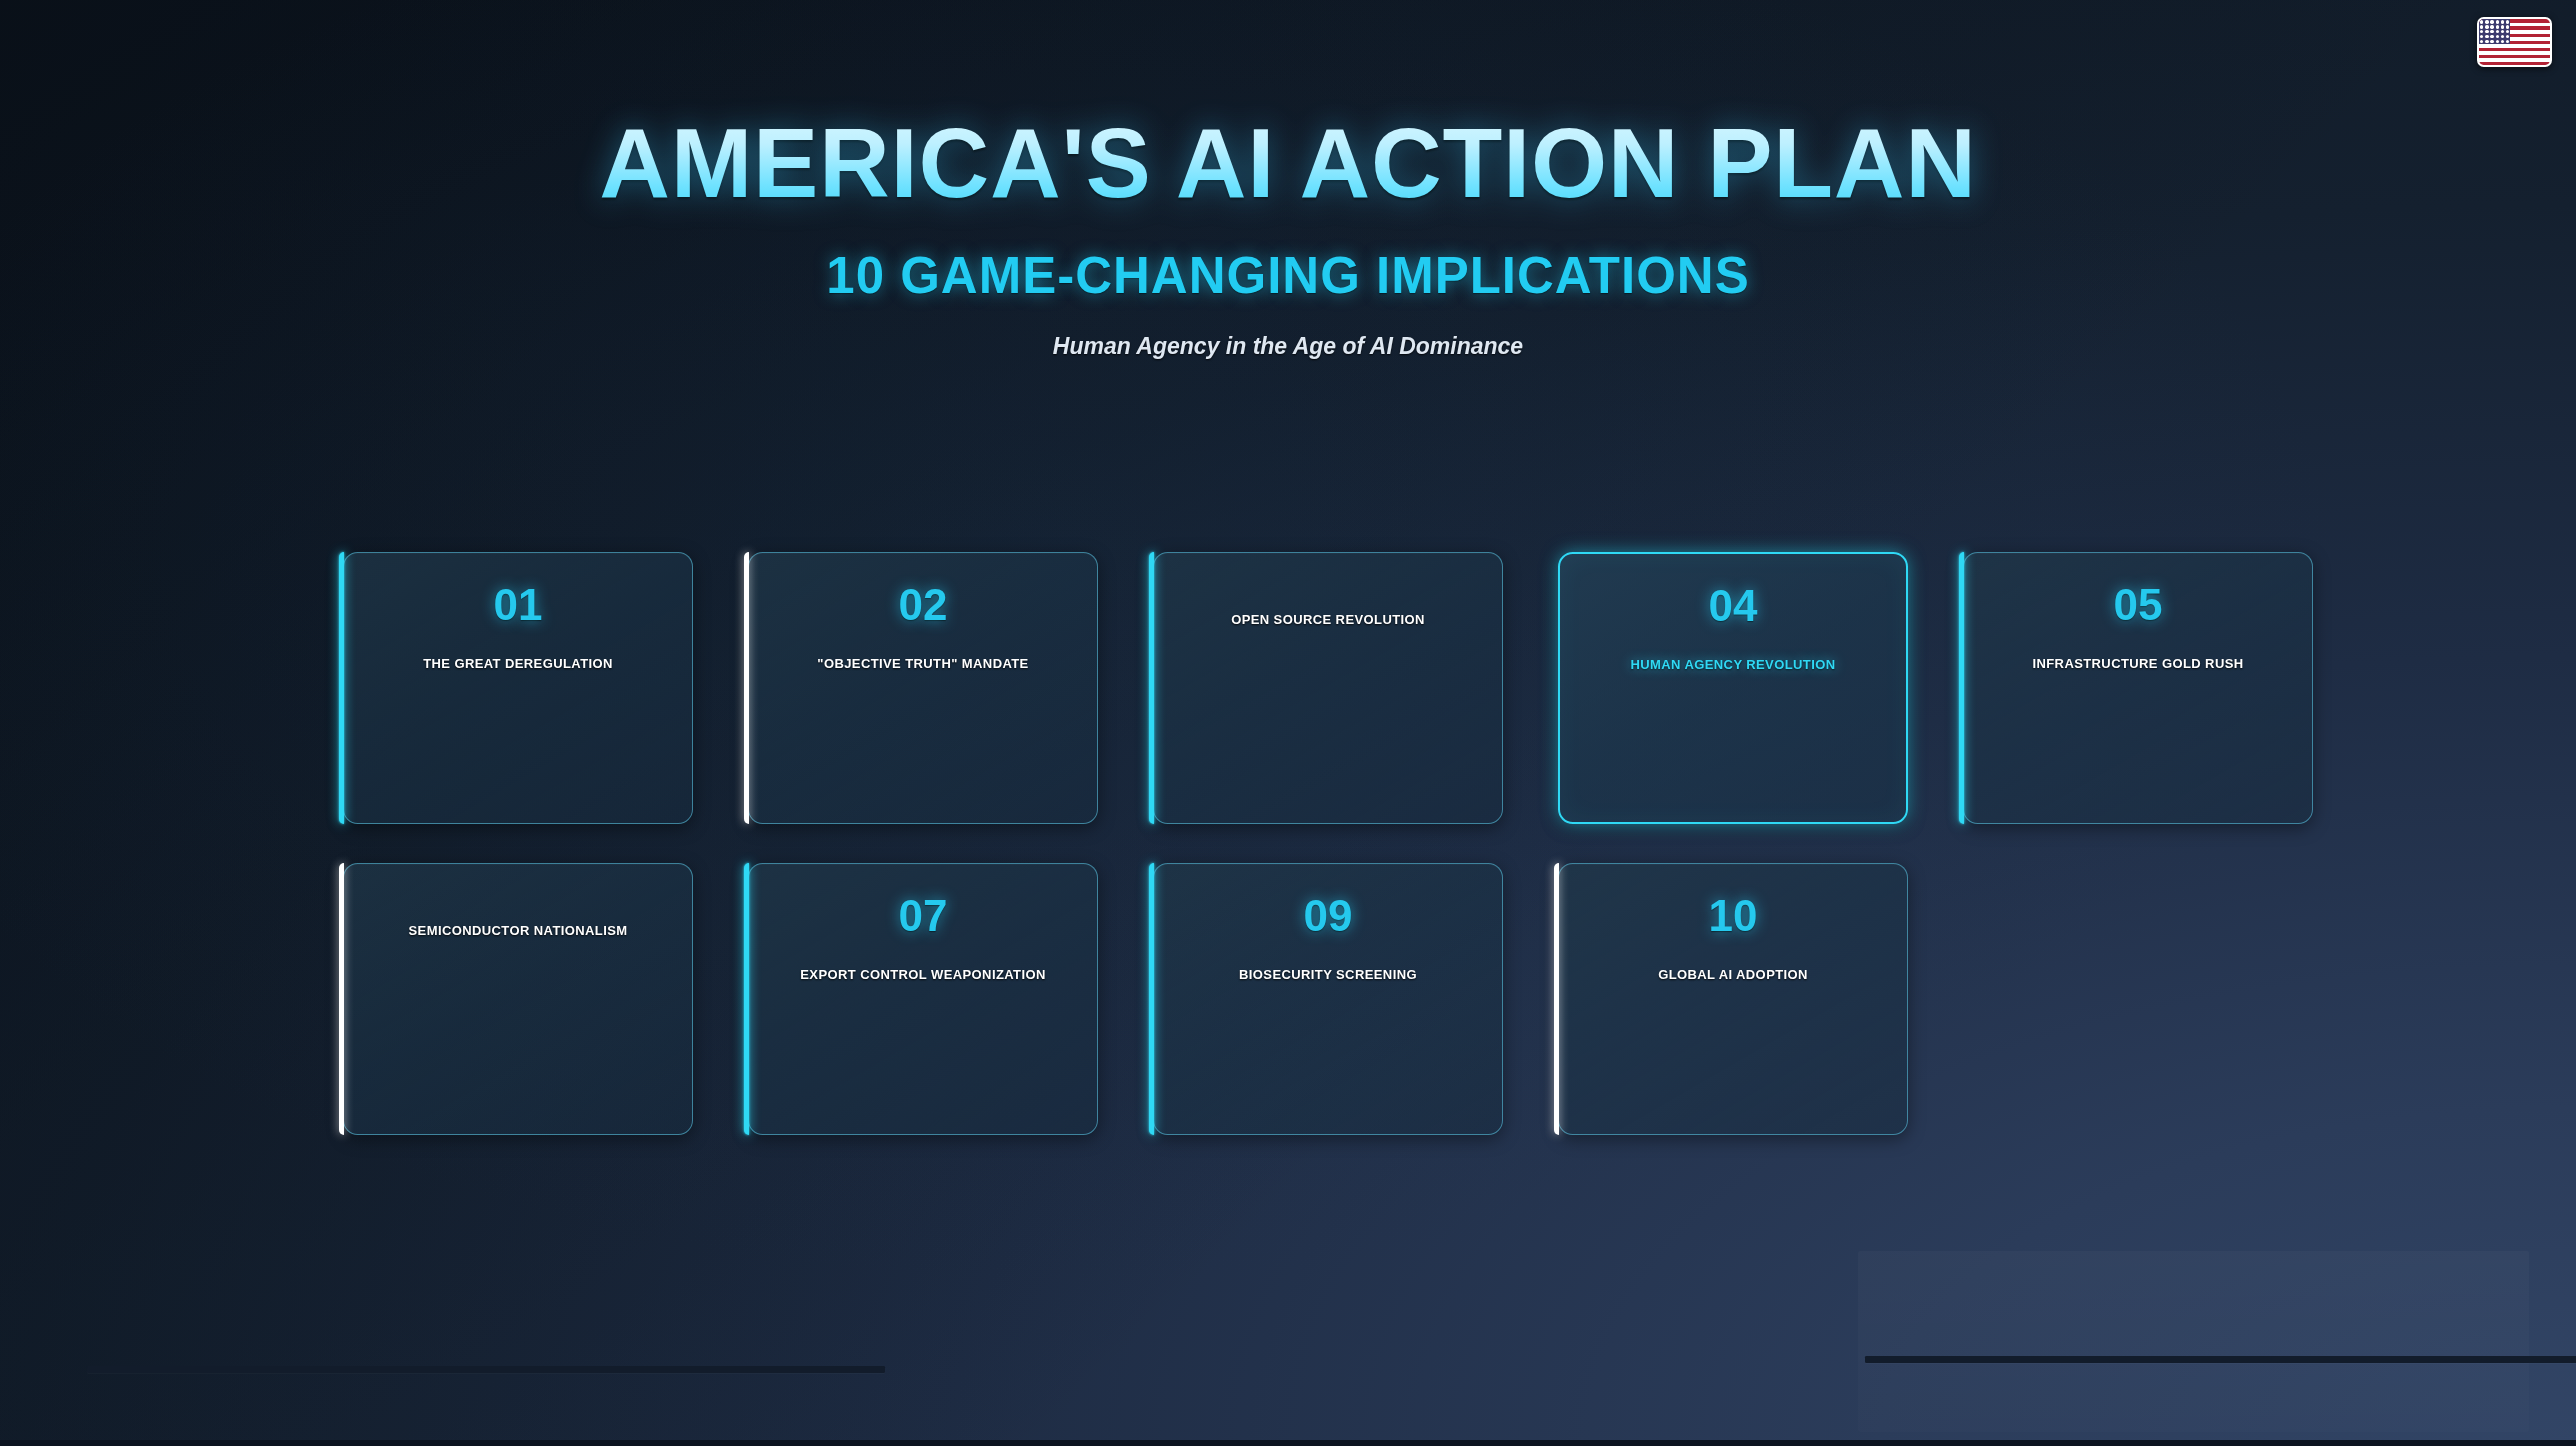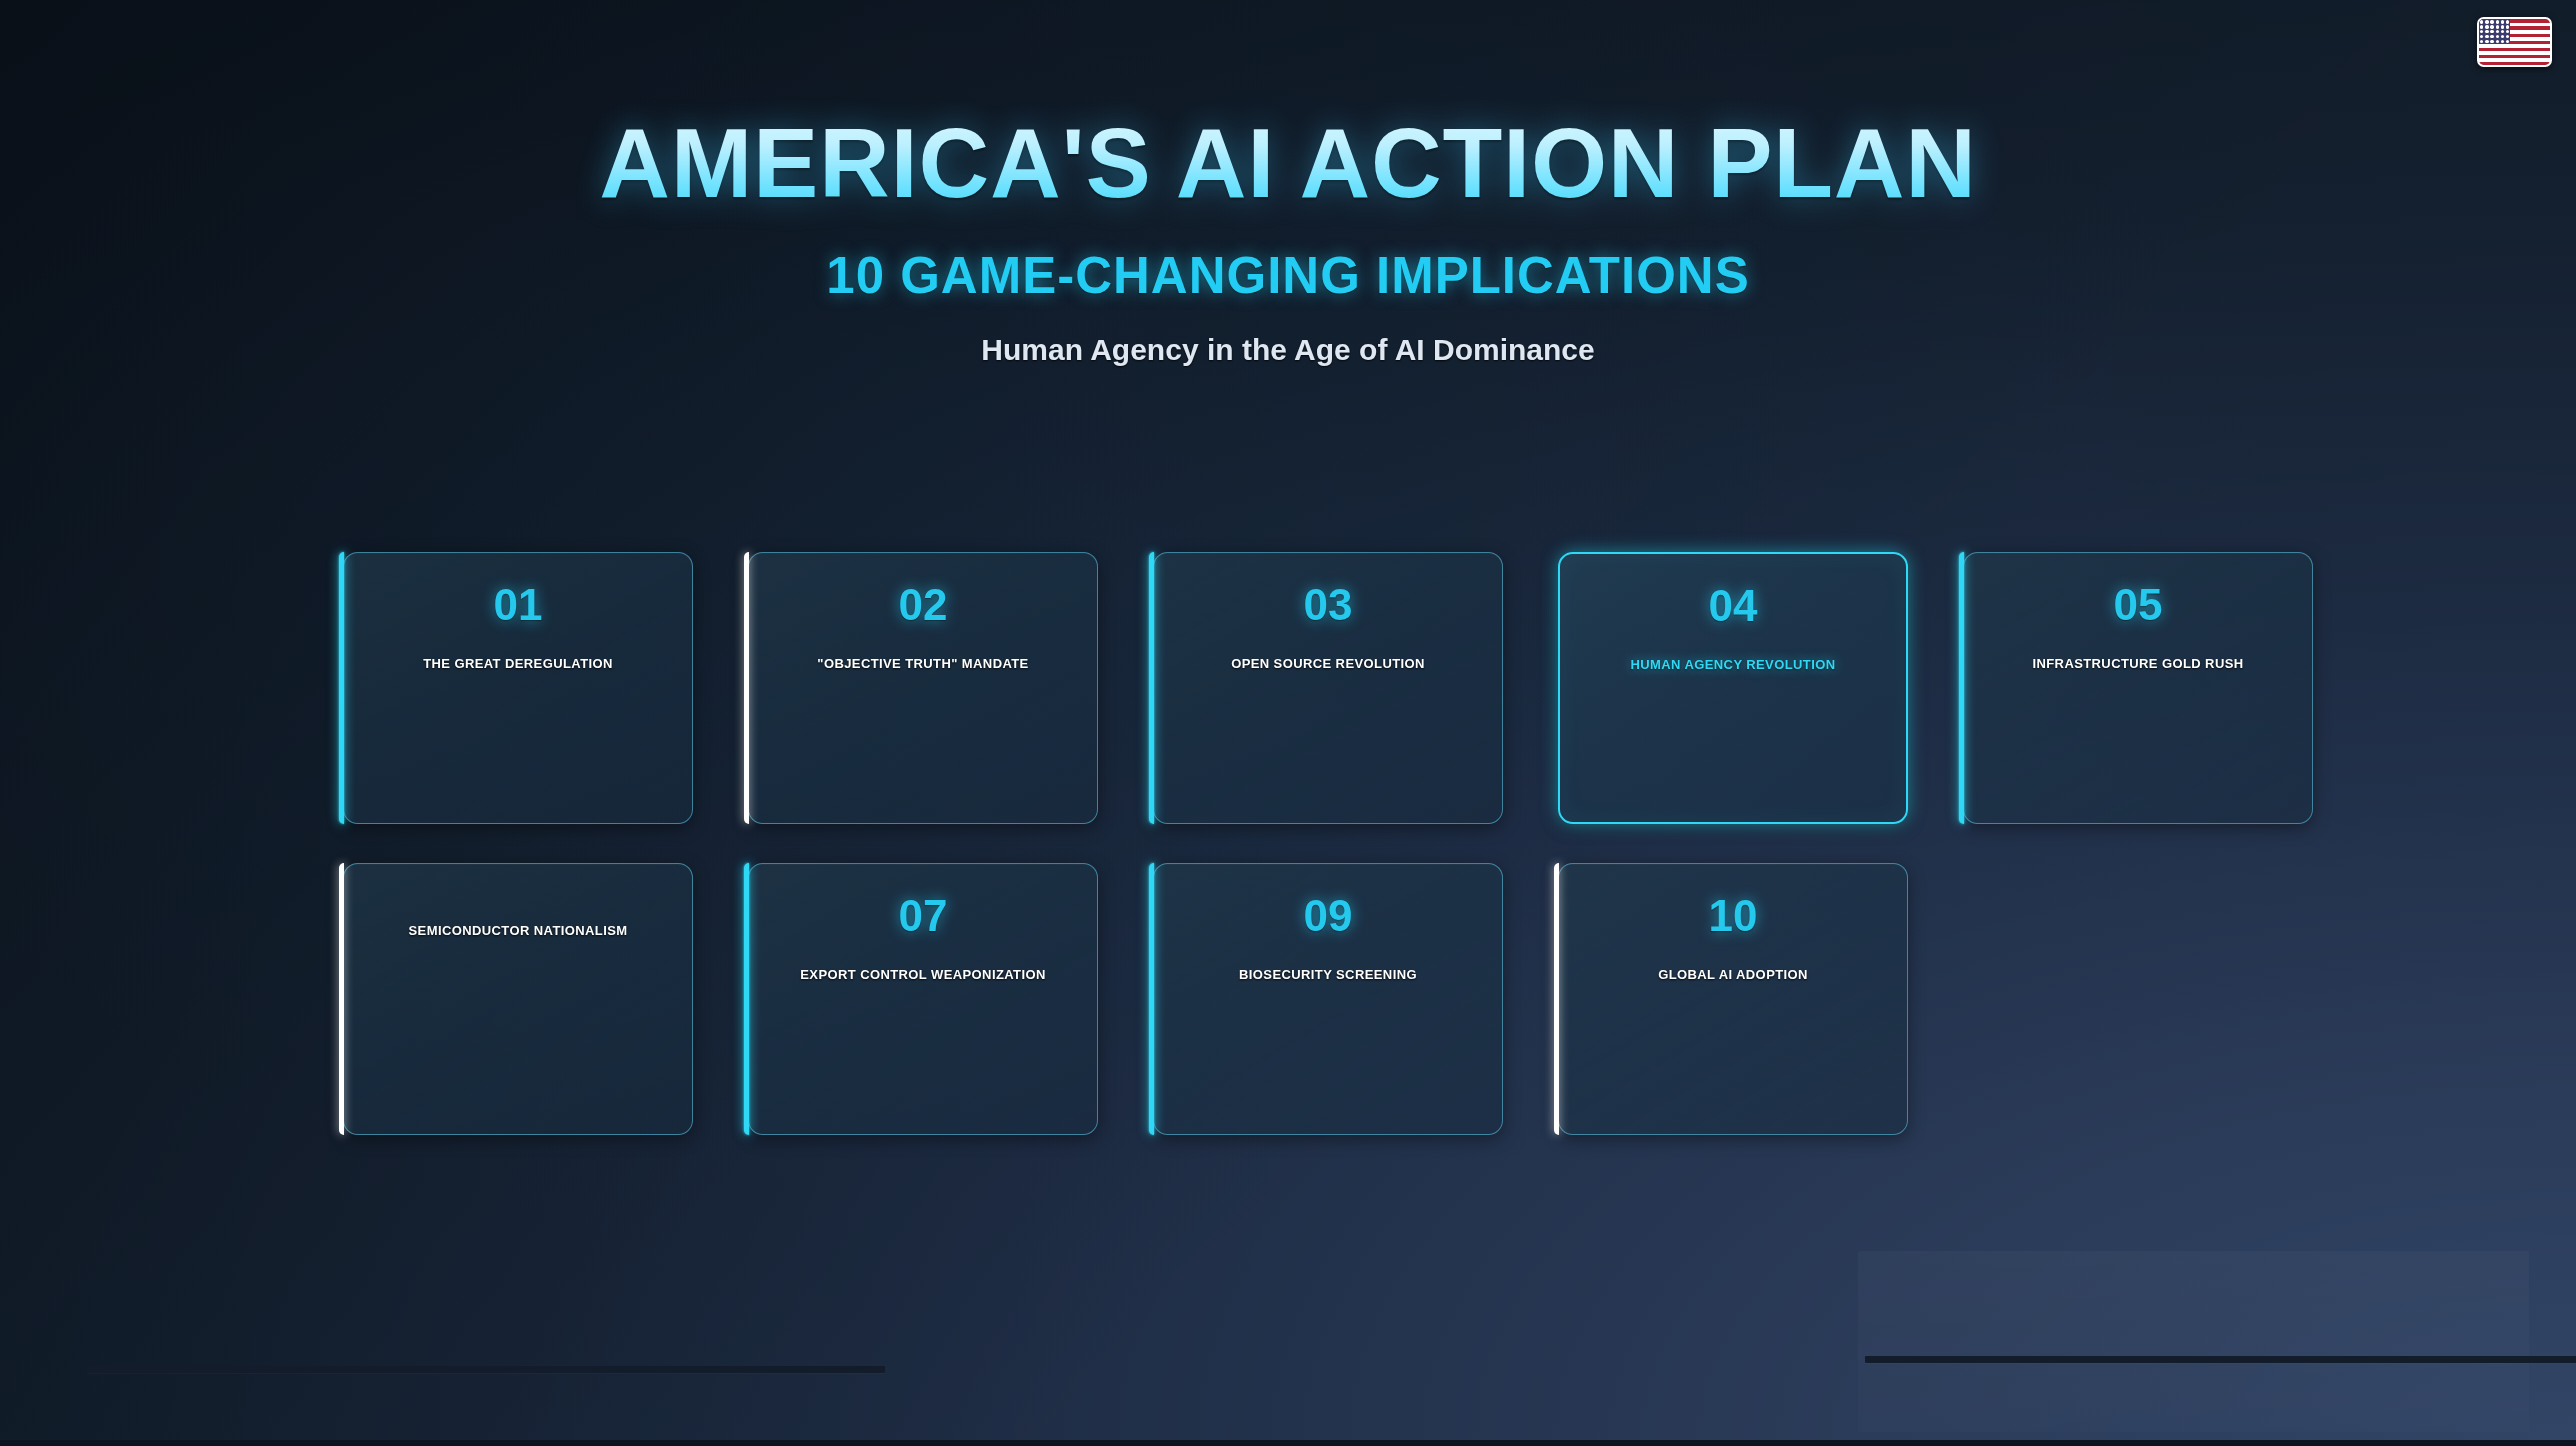"Human Agency in the Age" .tagline { font-size: 30px -> 23px; font-style: none -> italic }
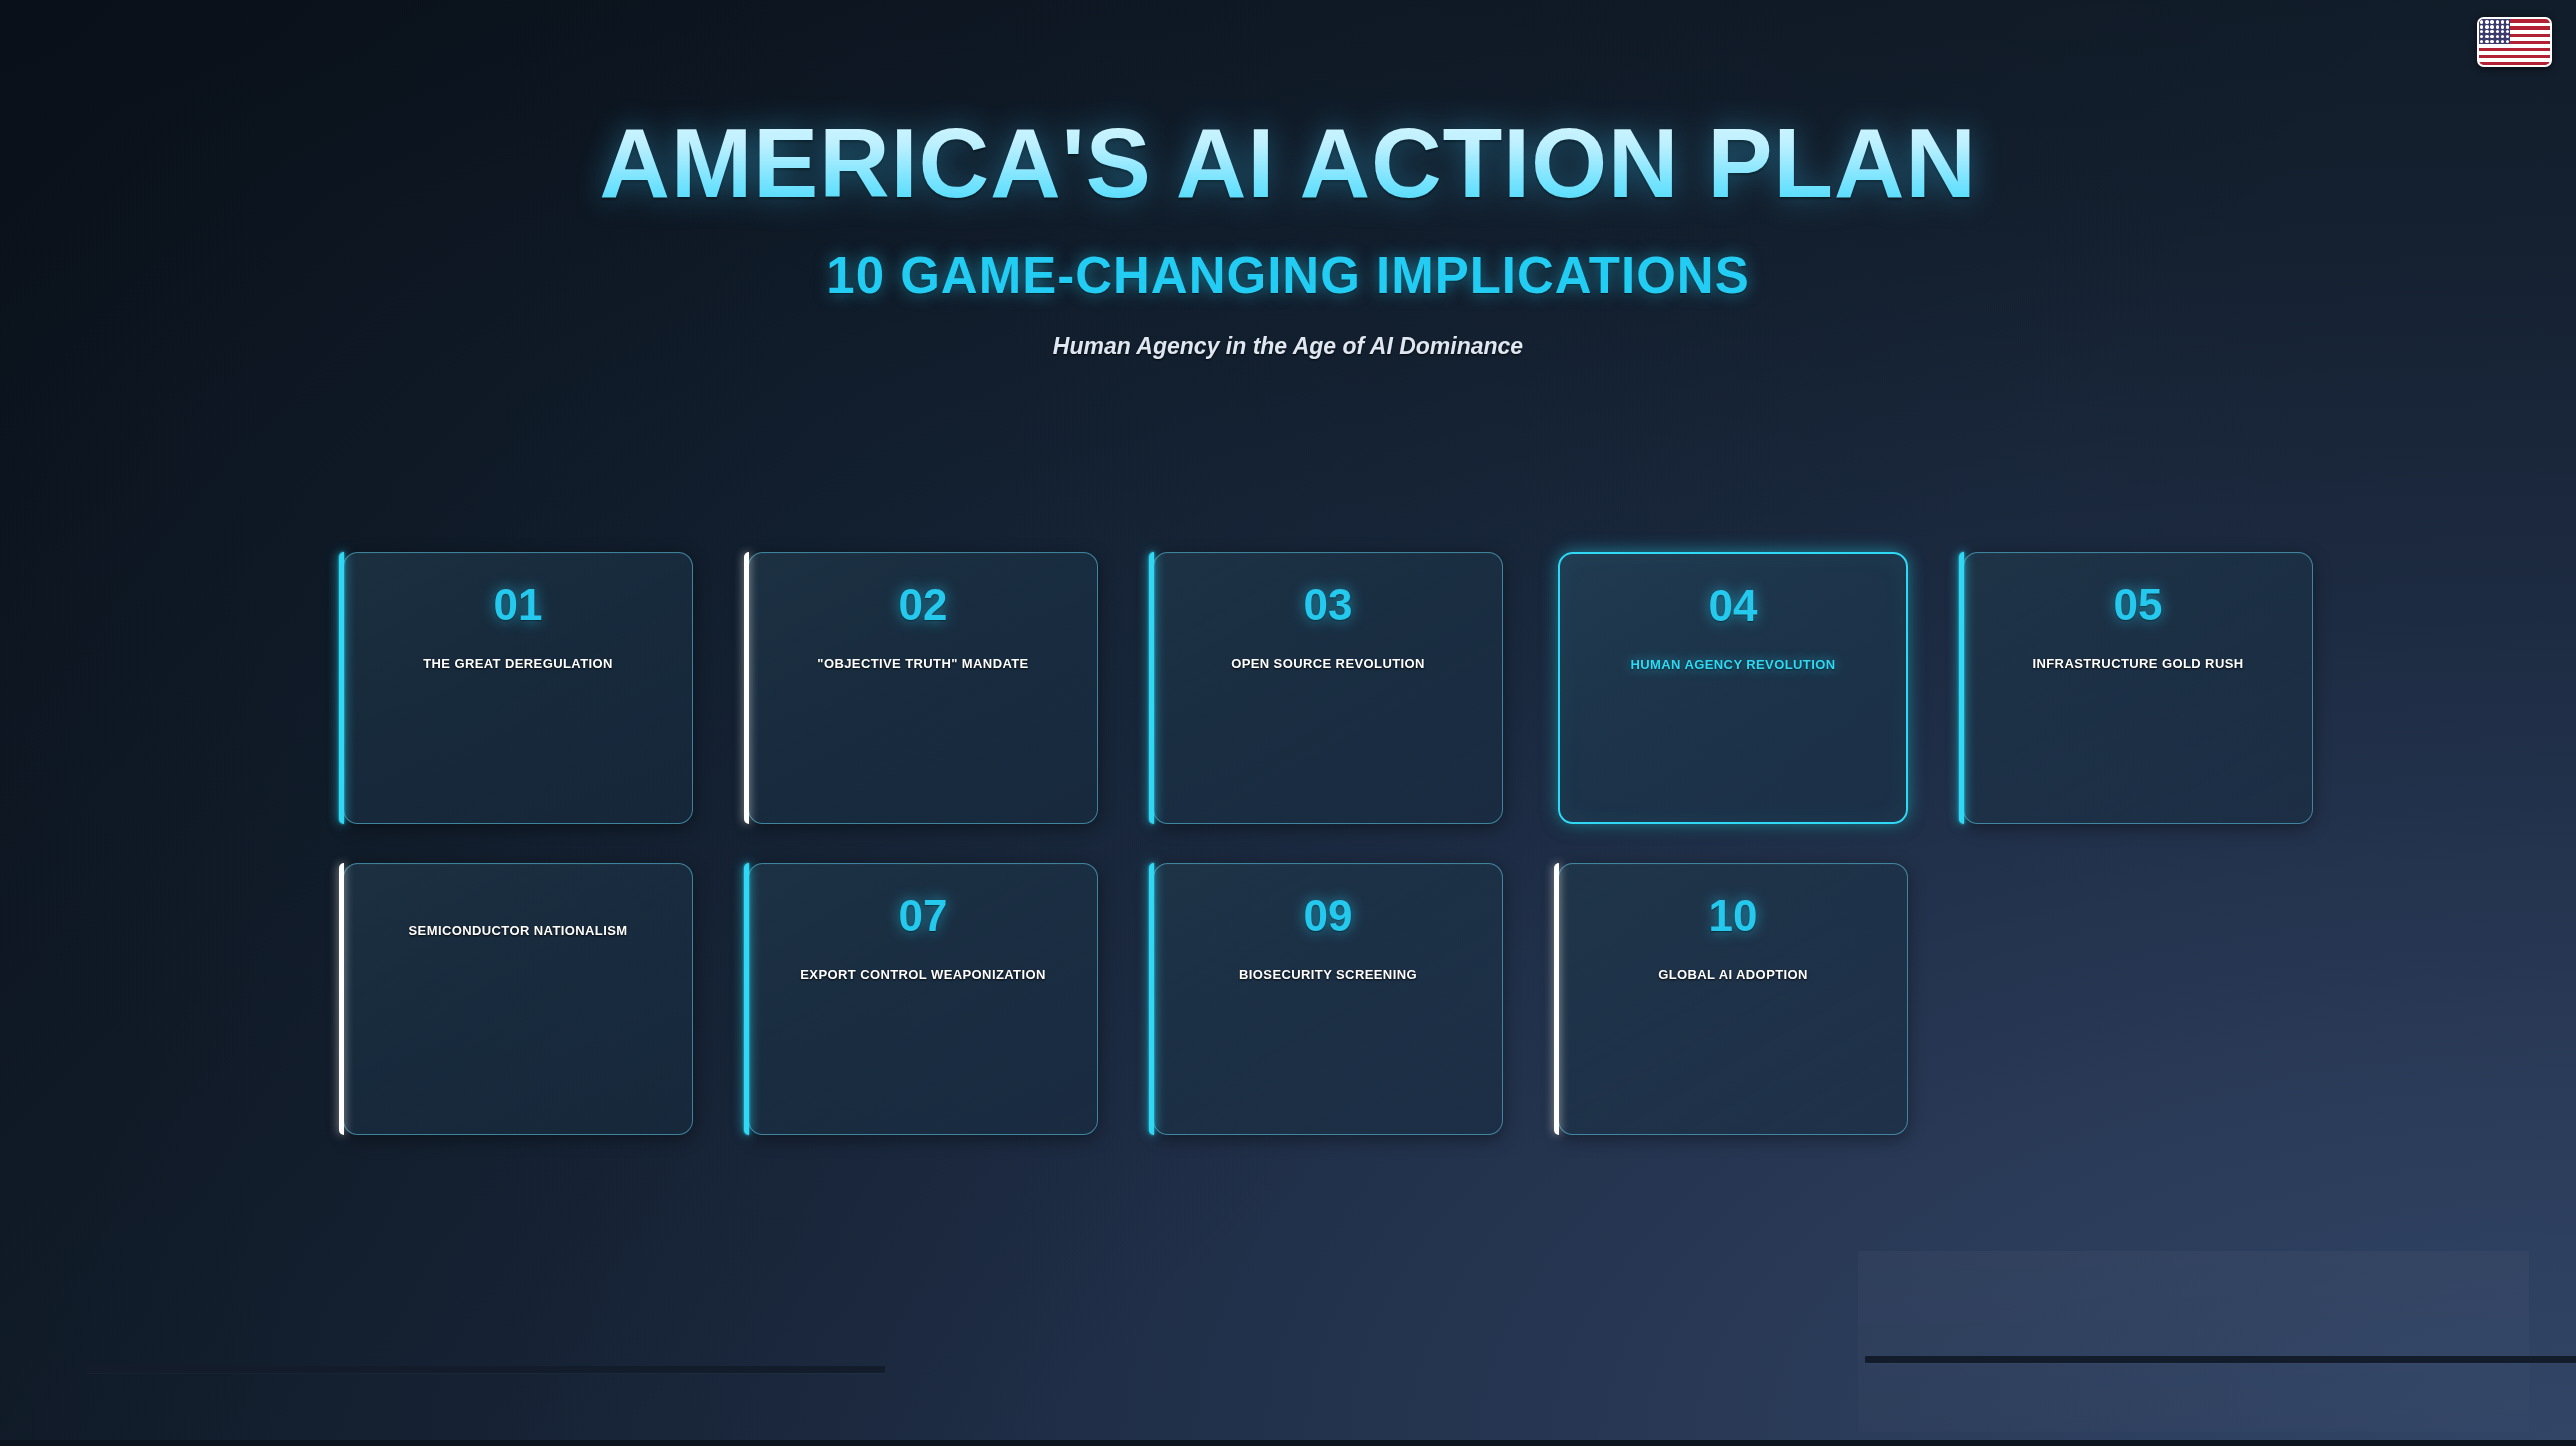"03" div.card-number { html: <div>03</div> -> none }
